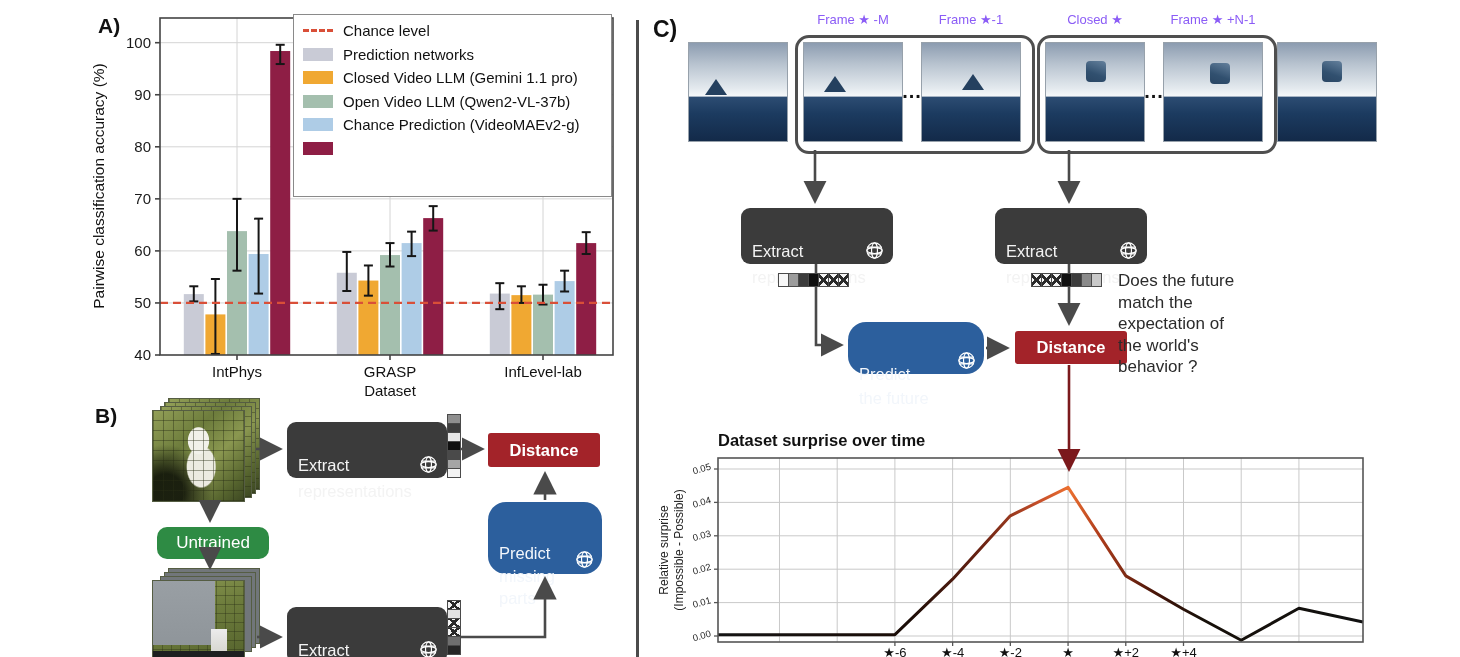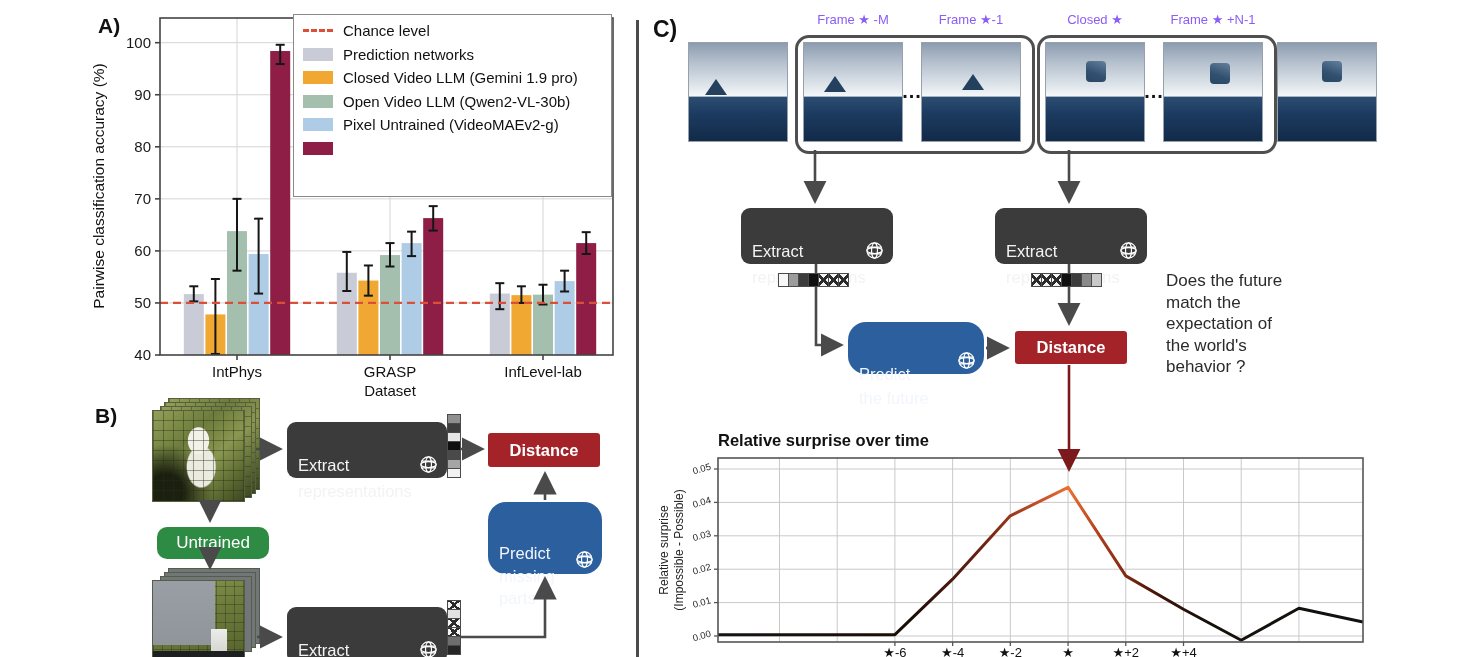"Closed Video LLM (Gemini 1.9" span.lg-label { text: 1.9 -> 1.1 }
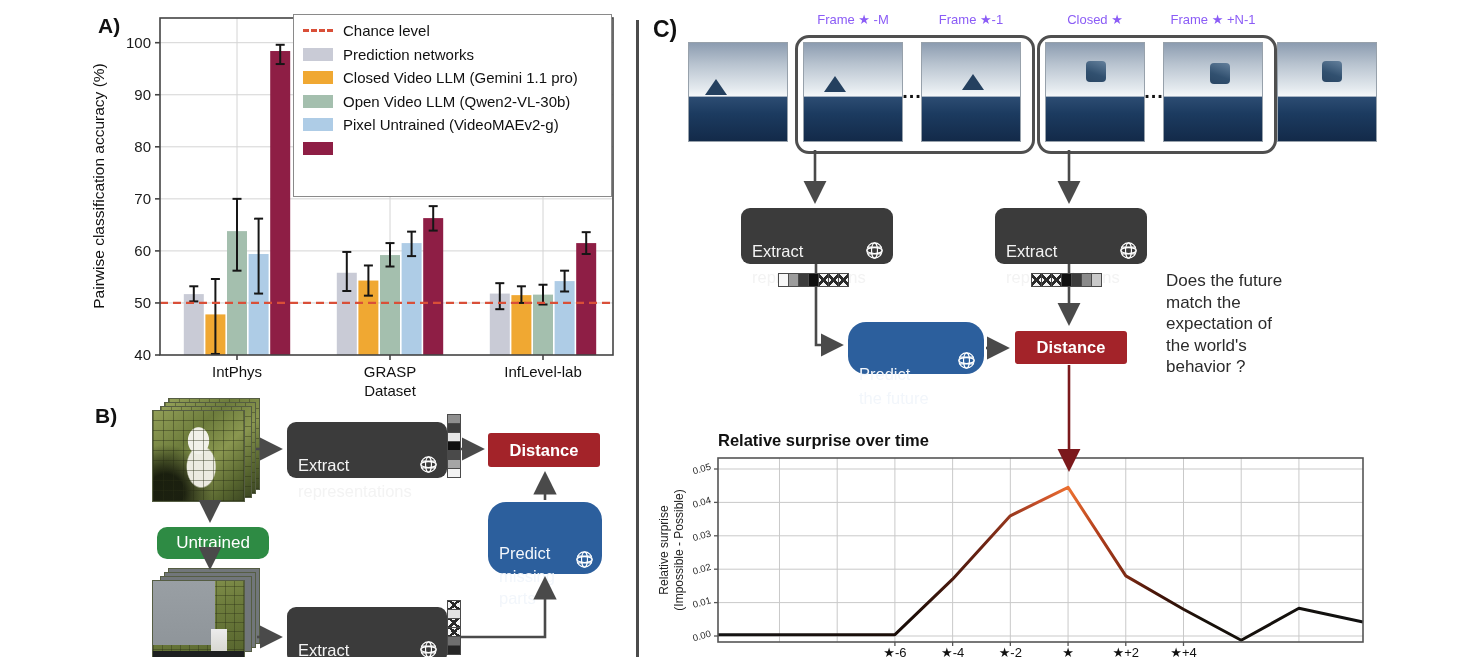"Open Video LLM (Qwen2-VL-30b)" span.lg-label { text: Qwen2-VL-30b -> Qwen2-VL-37b }
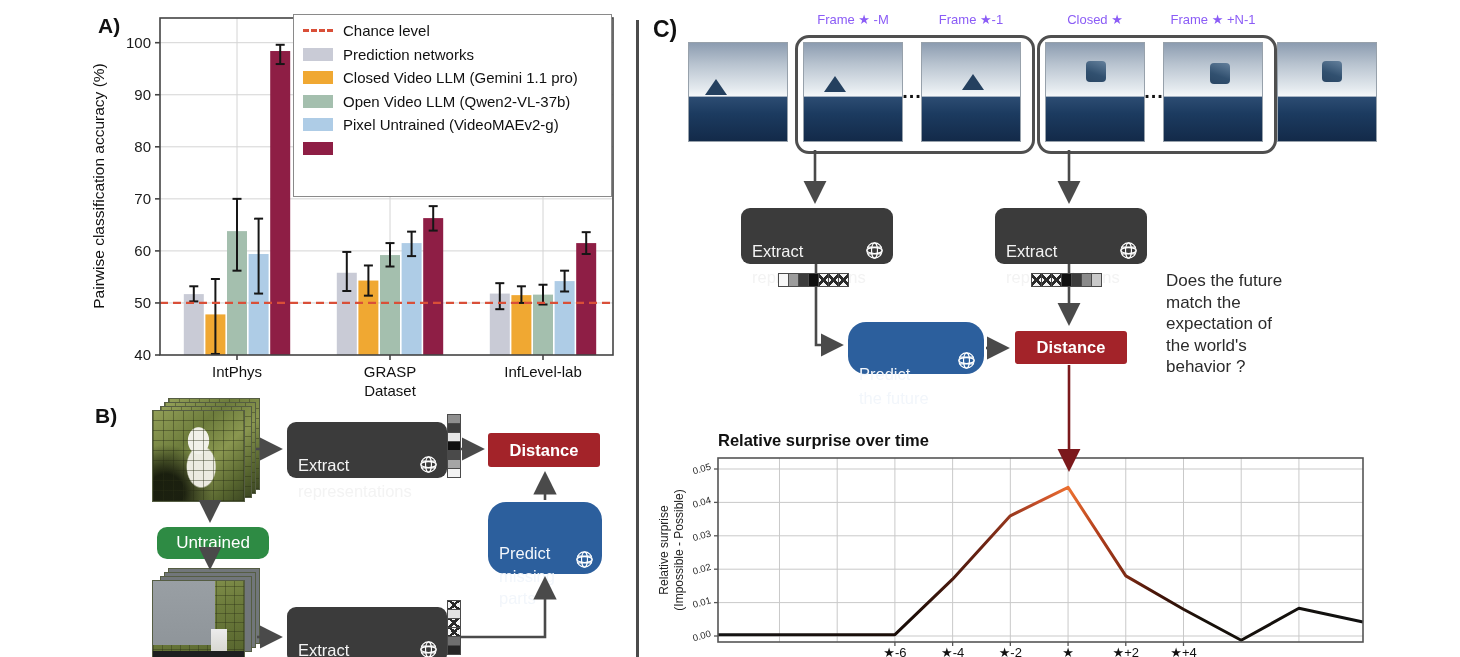"Pixel Untrained (VideoMAEv2-g)" span.lg-label { text: Pixel Untrained -> Chance Prediction }
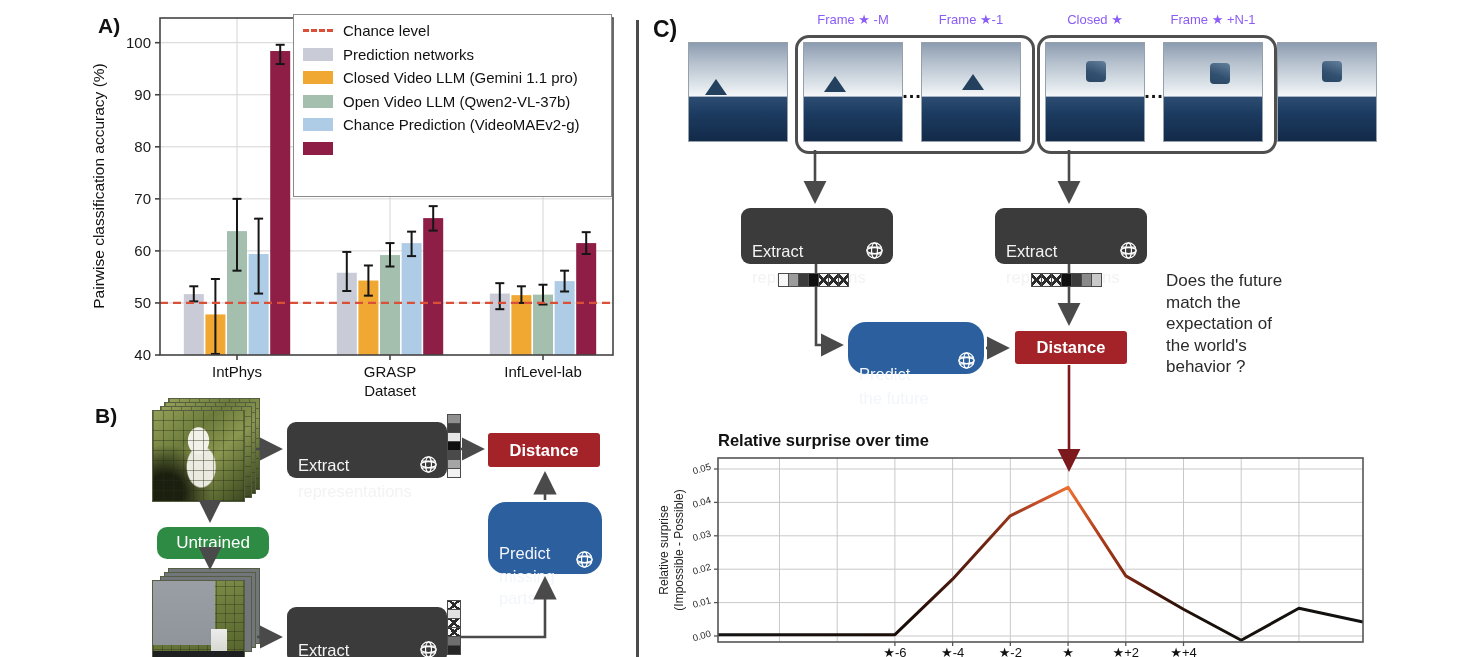"Does the future" #c-question { left: 1166px -> 1118px }
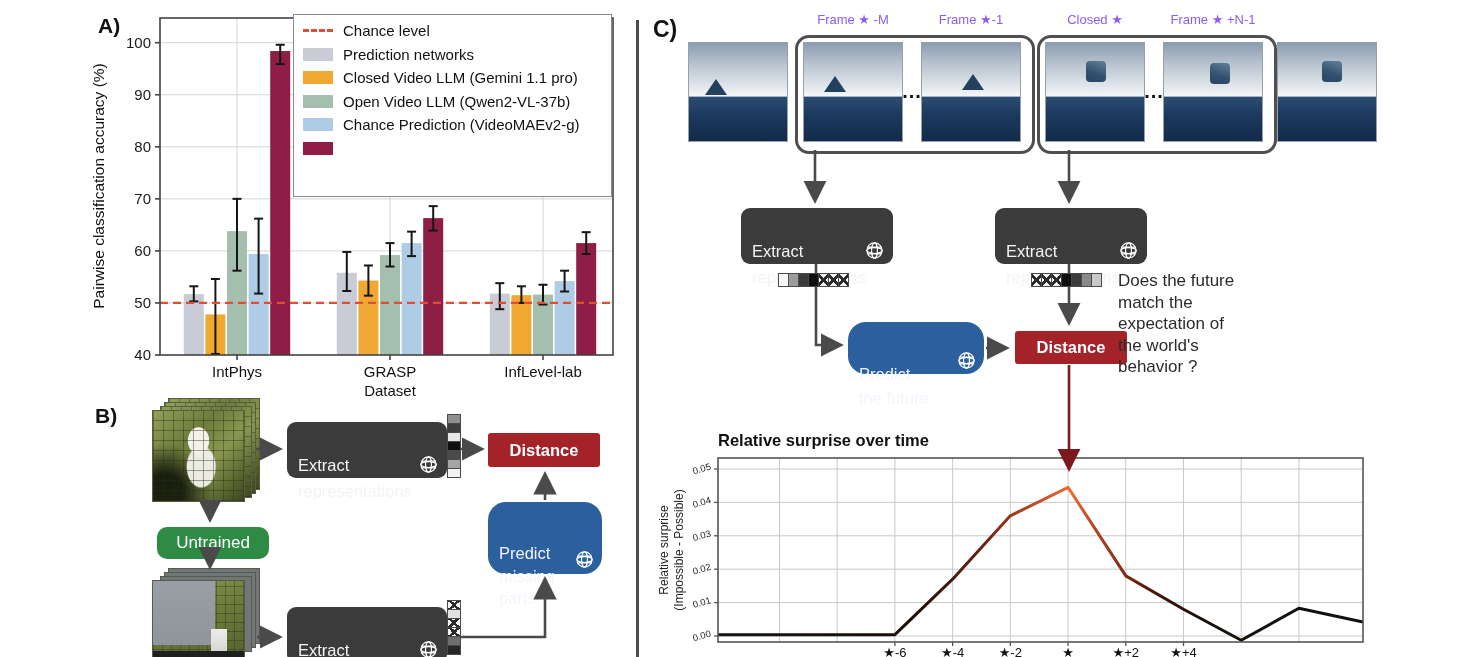"Relative surprise over time" div { text: Relative -> Dataset }
